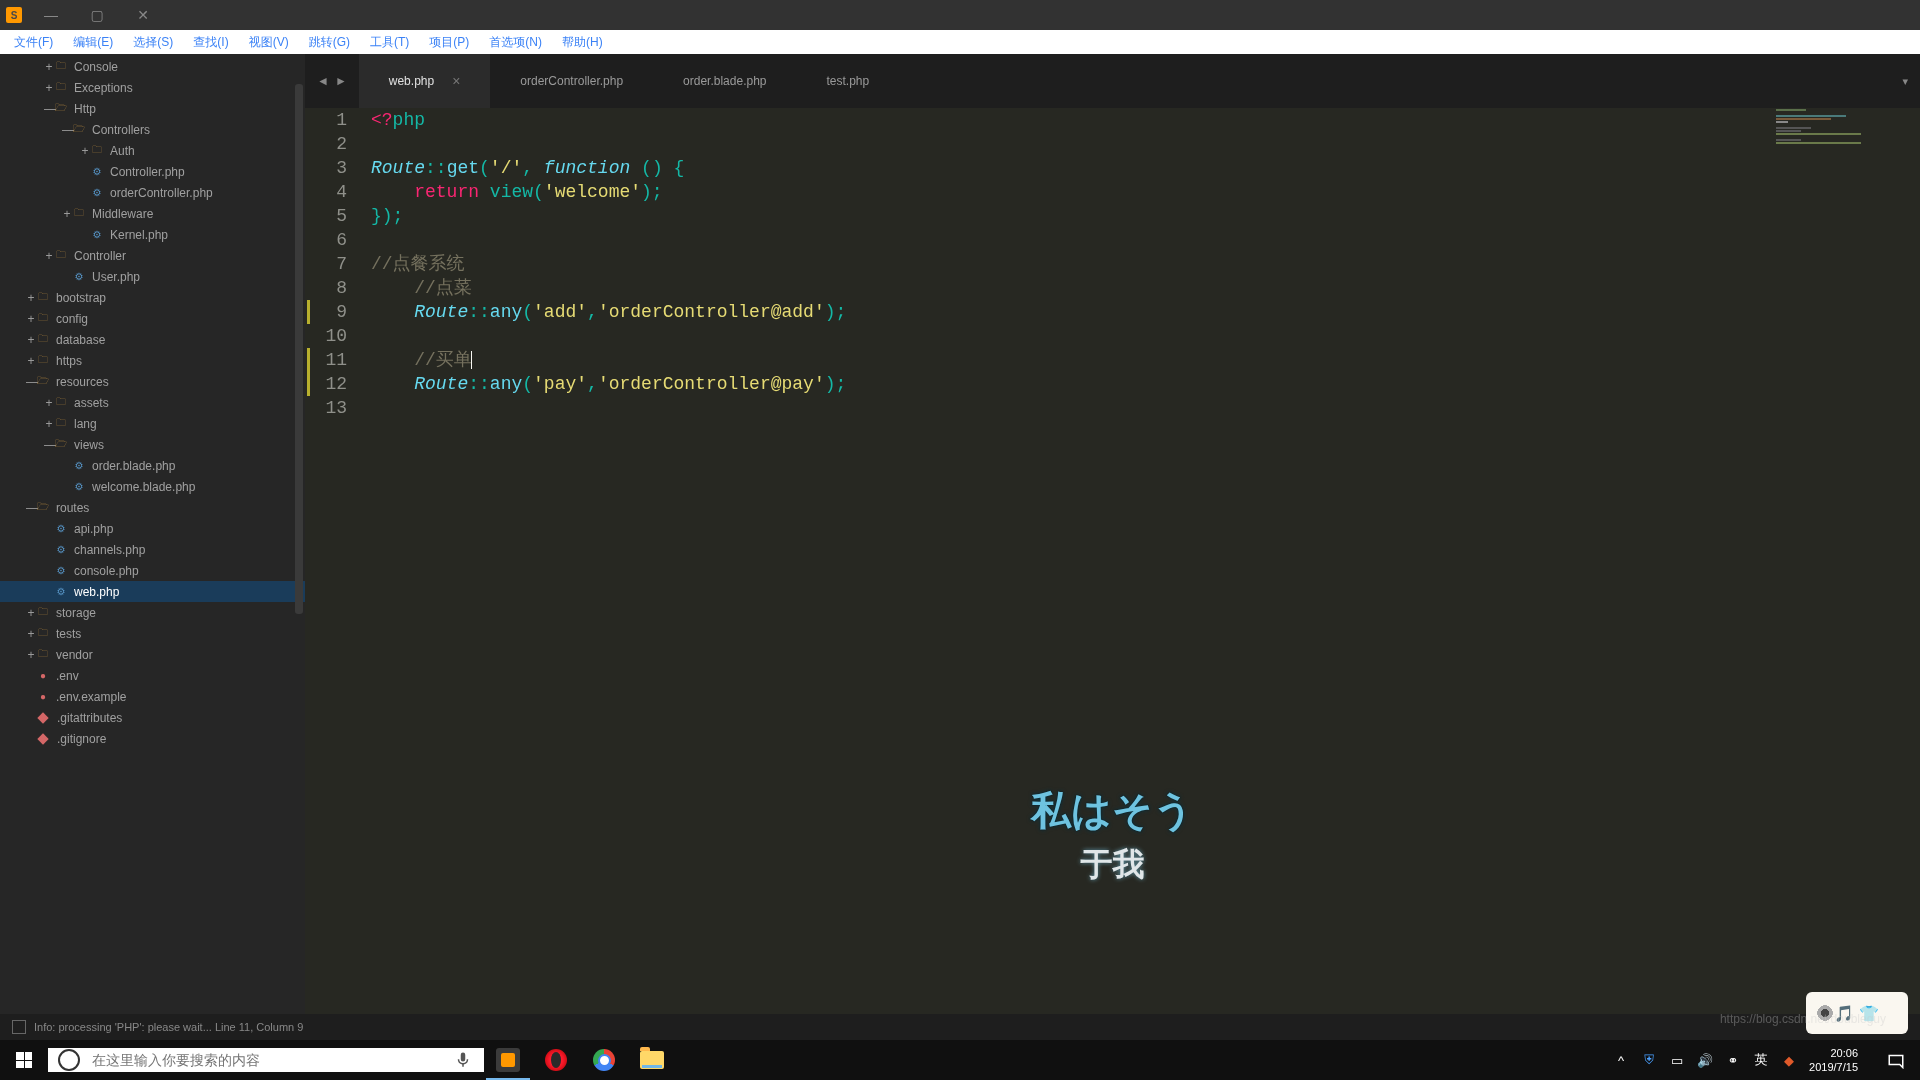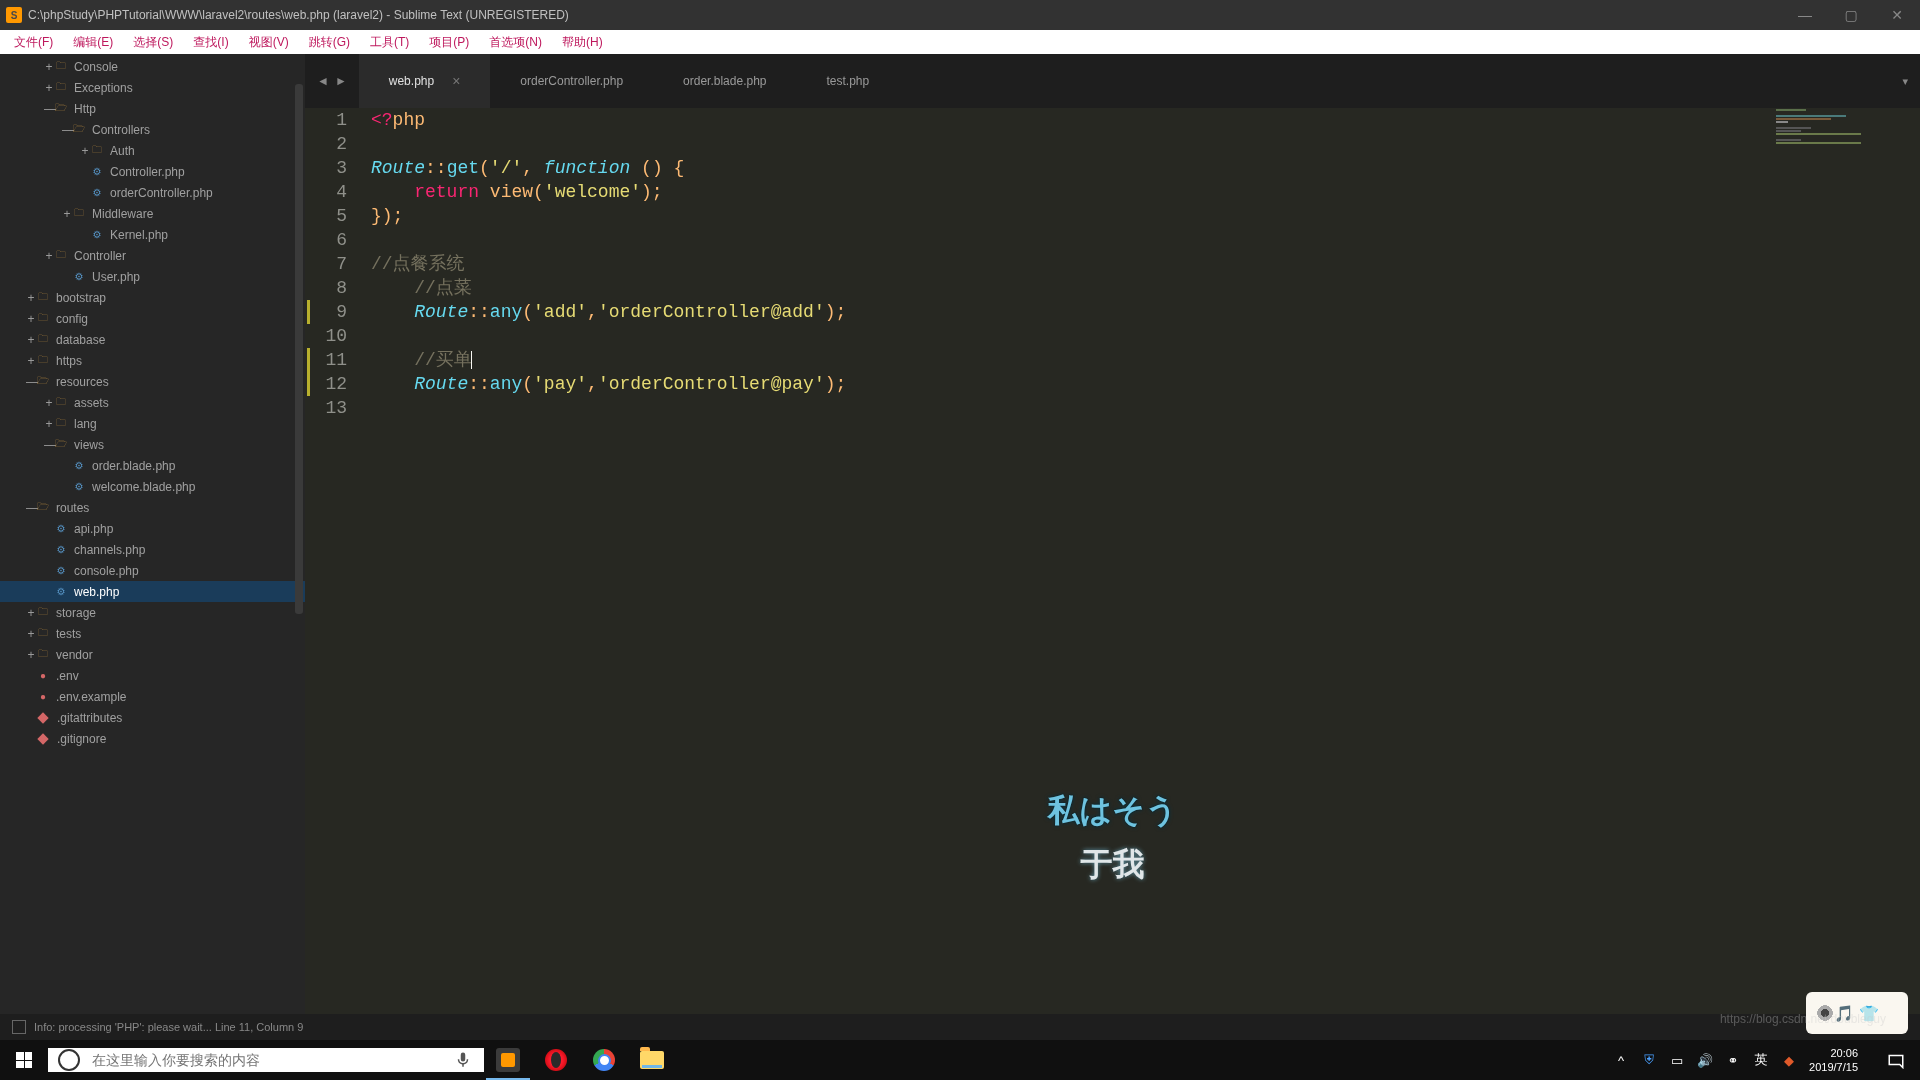"C:\phpStudy\PHPTutorial\WWW\laravel2\rou" div.title { html: <div>C:\phpStudy\PHPTutorial\WWW\laravel2\routes\web.php (laravel2) - Sublime Text (UNREGISTERED)</div> -> none }
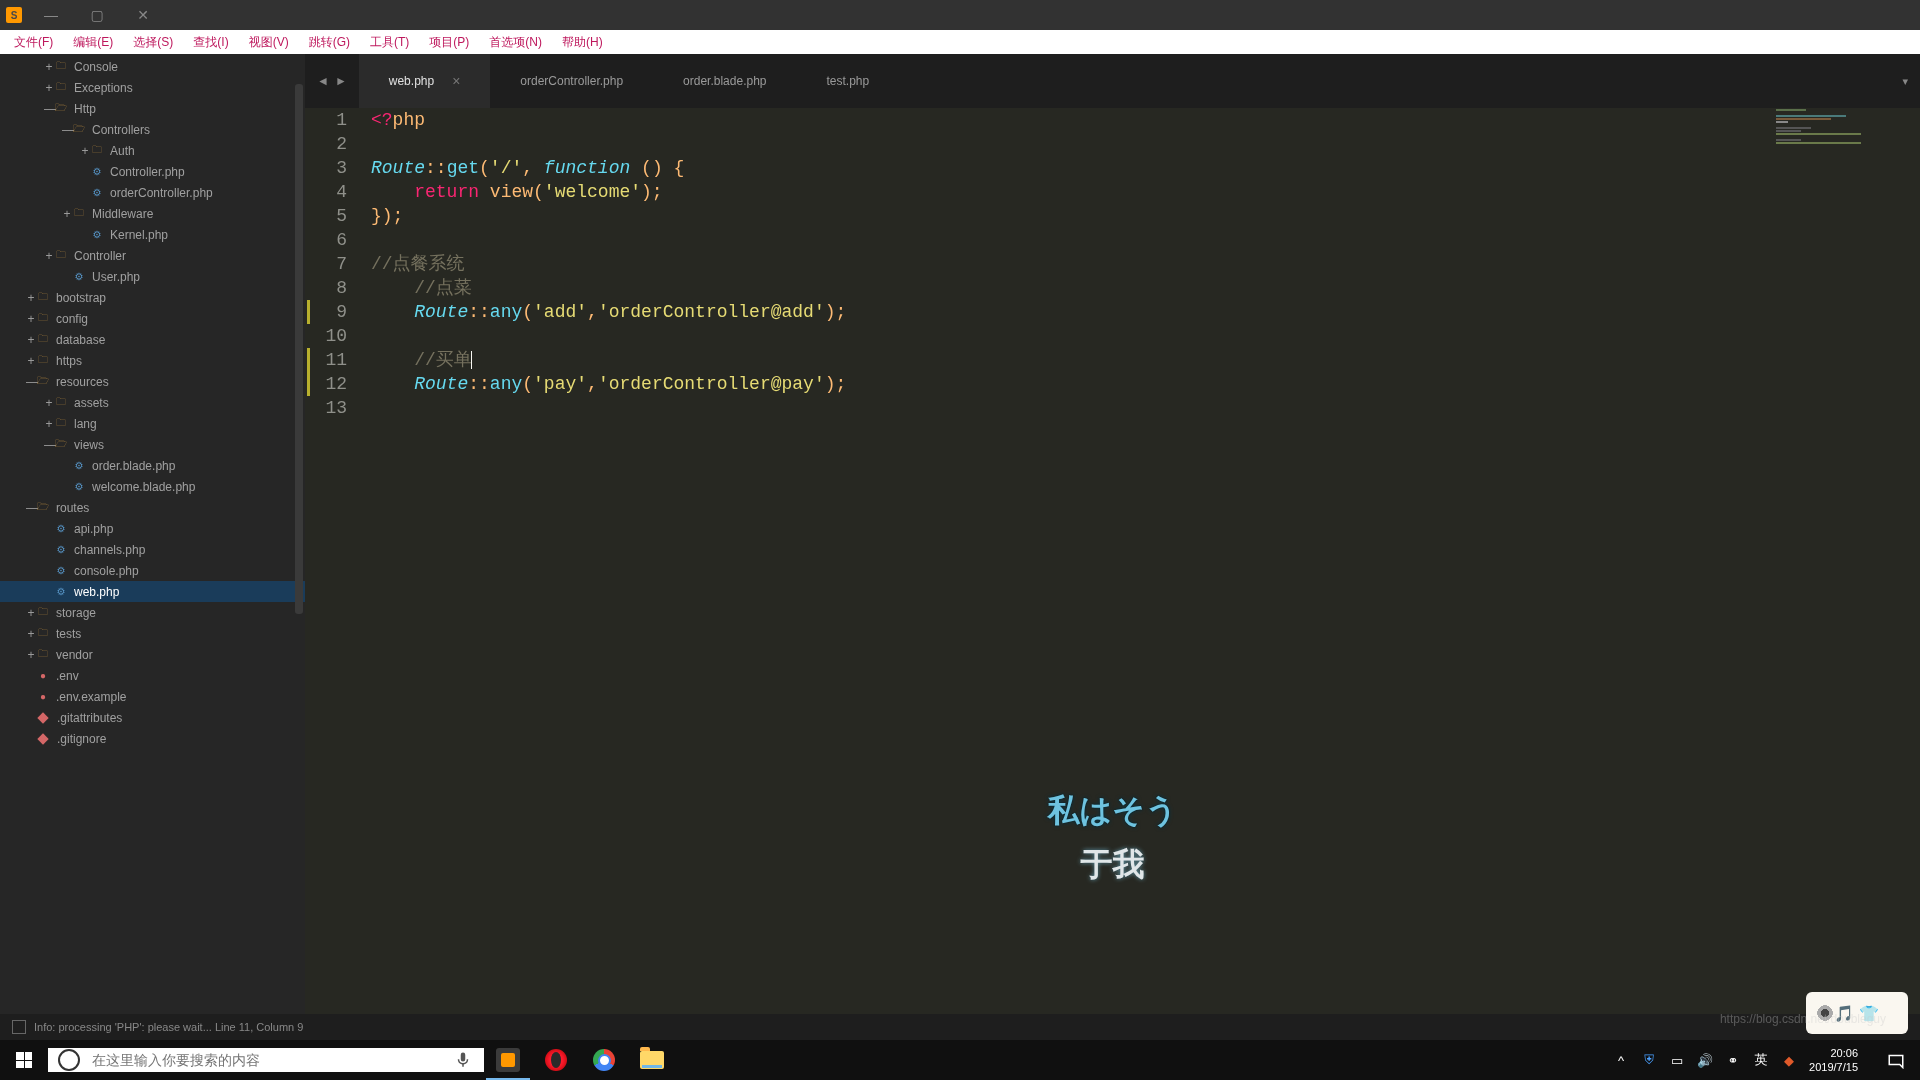"文件(F)" .menubar { color: #be185d -> #3b82f6 }
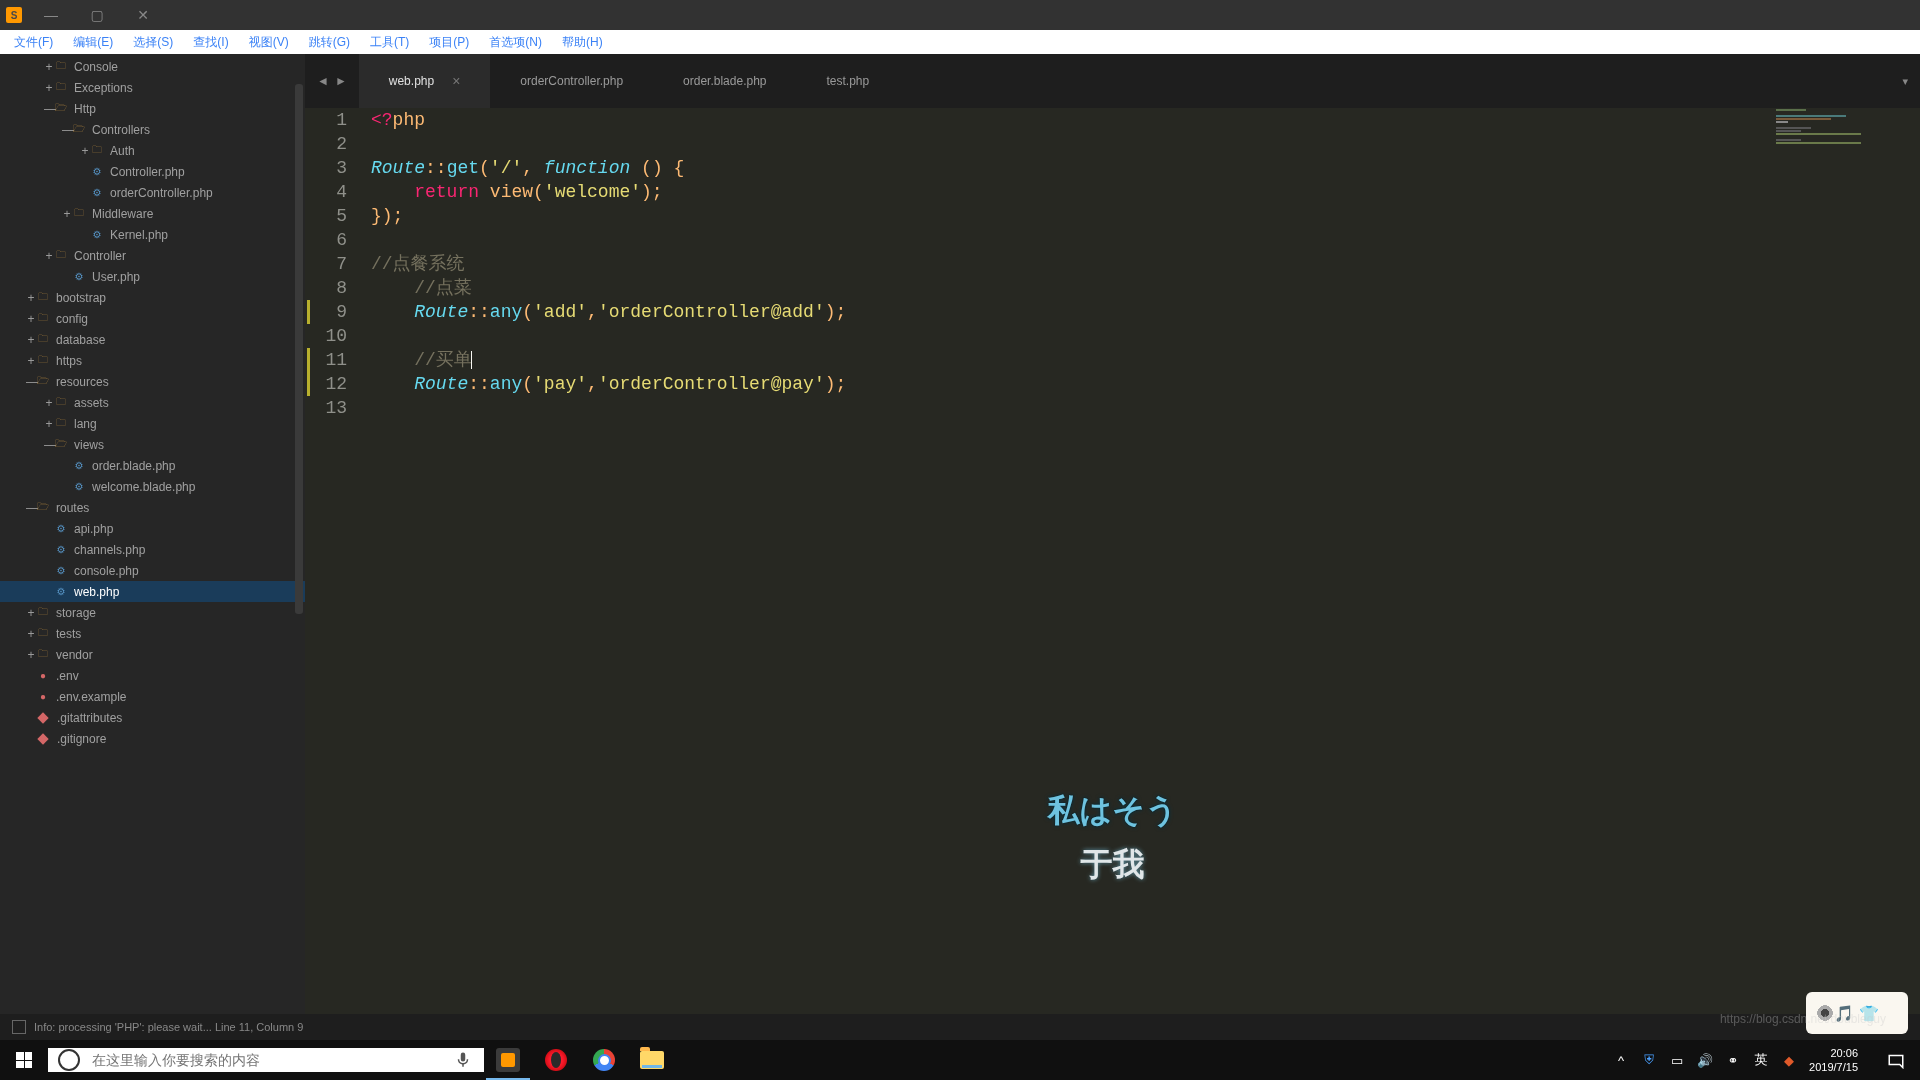"php" .op { color: #fdba74 -> #14b8a6 }
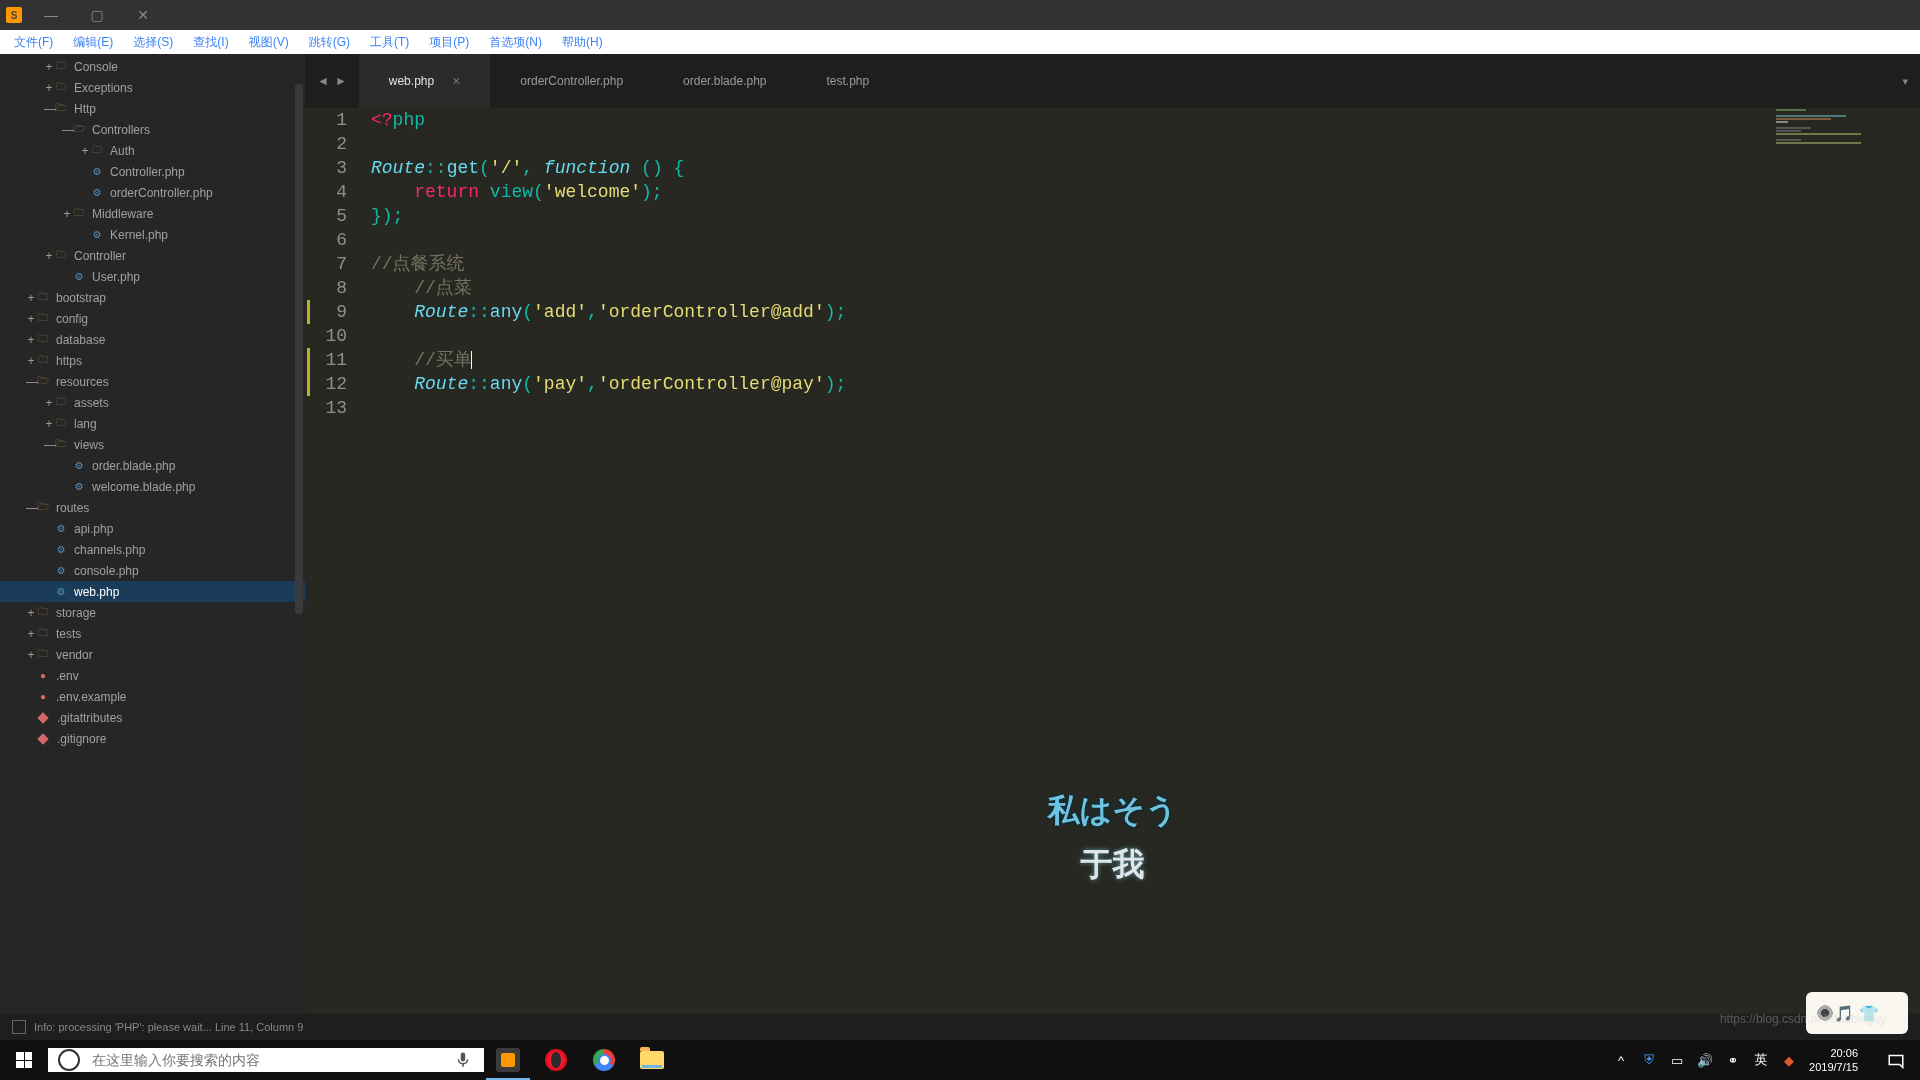"私はそう" .overlay1 { font-size: 32px -> 40px }
